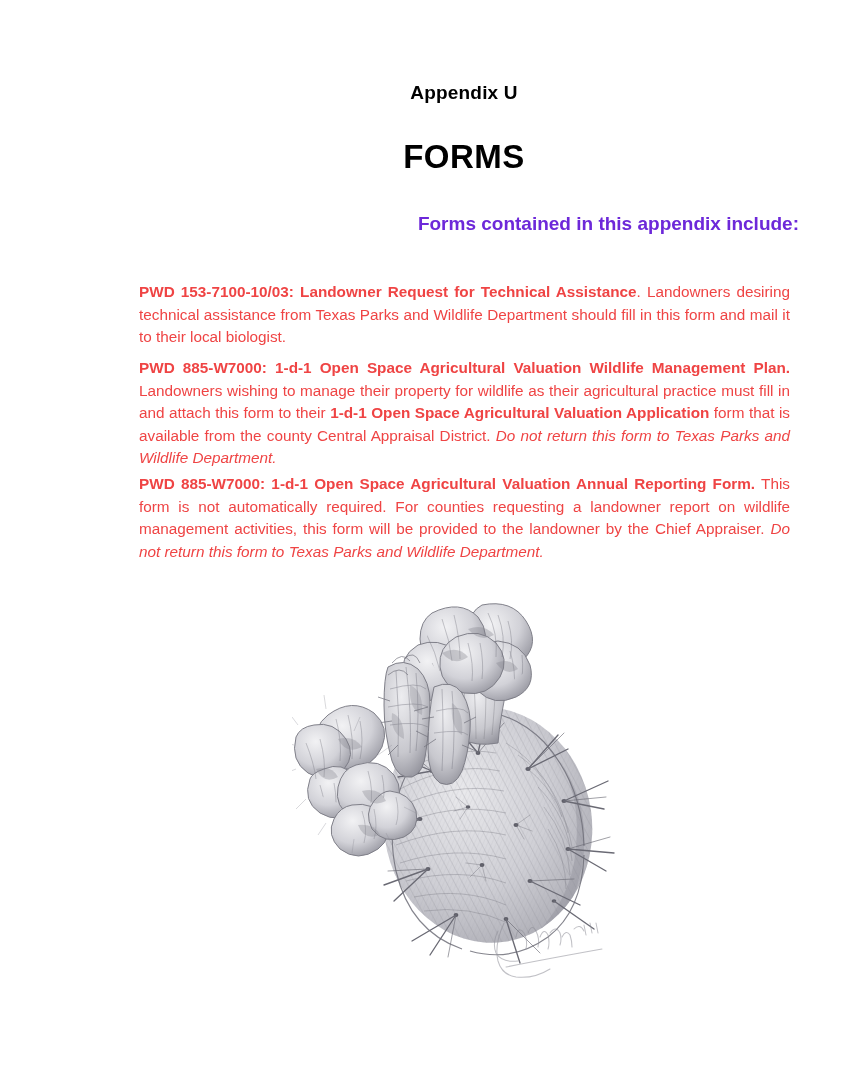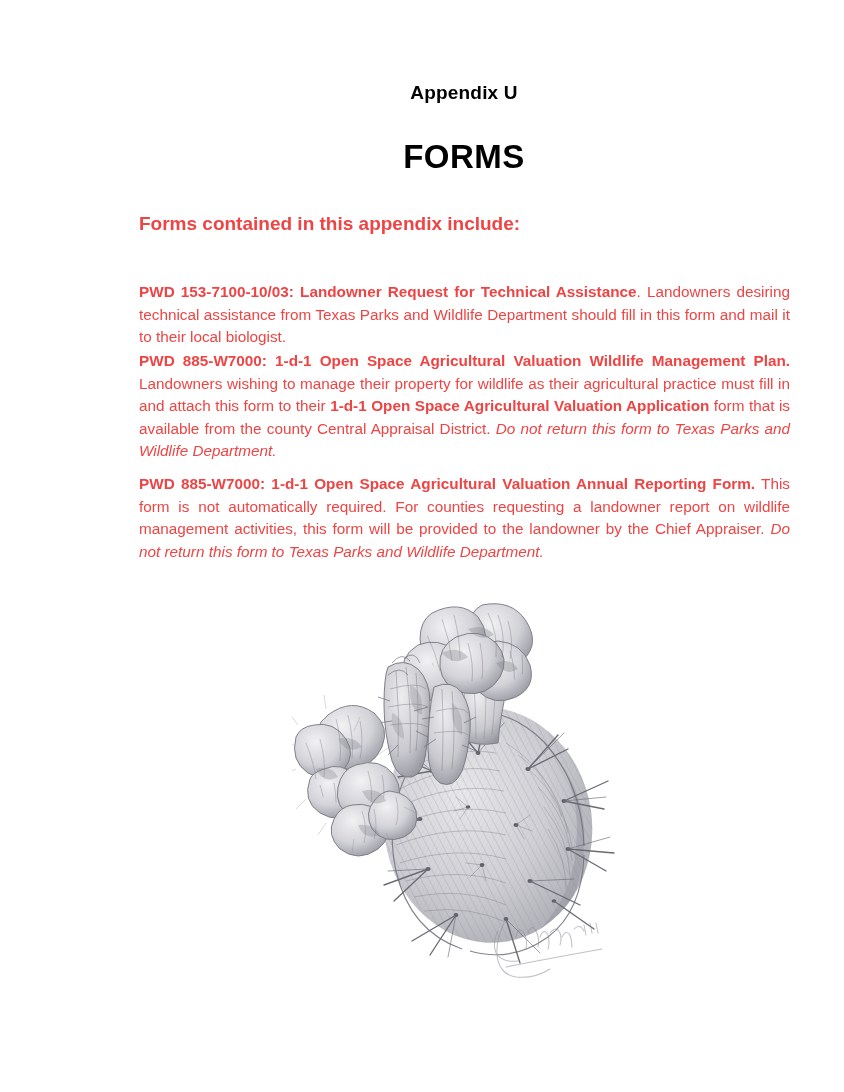"Forms contained in this appendix" .section-lead { color: #ef4444 -> #6d28d9; left: 97px -> 107px; text-align: none -> right }
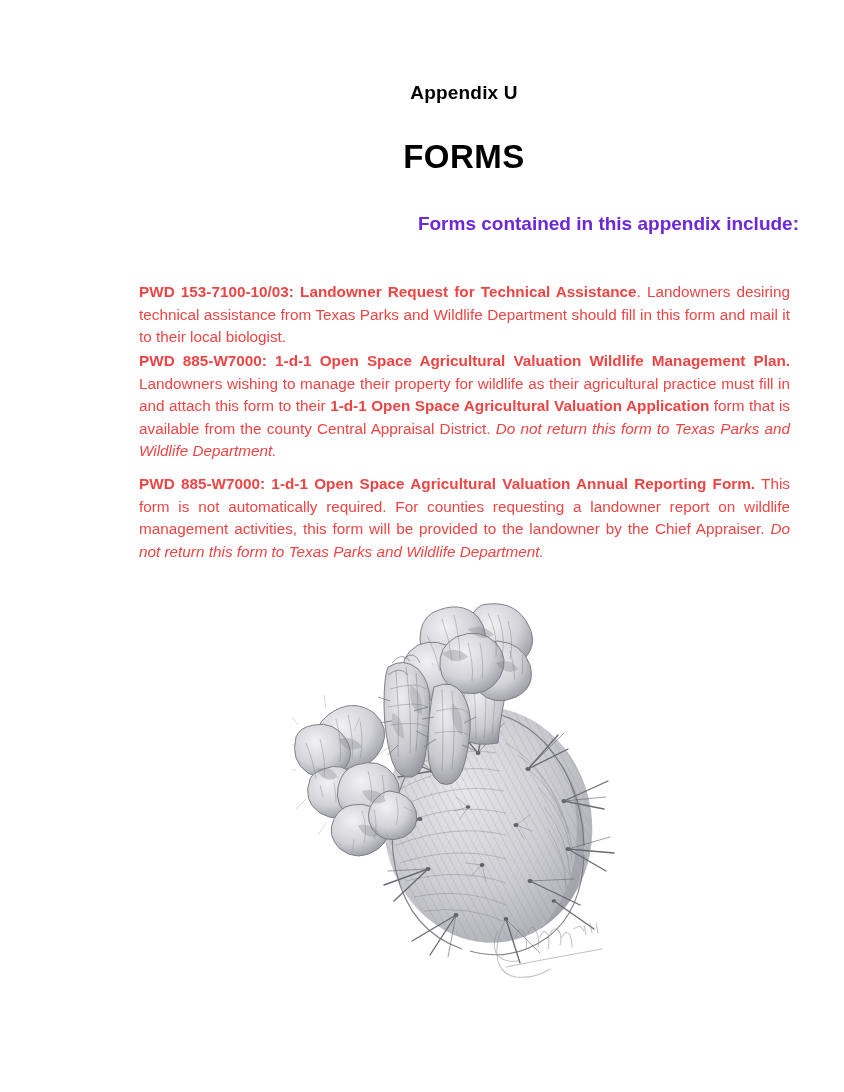"PWD 885-W7000: 1-d-1 Open Space Agricultural Valuation Wildlife" #para-2 { top: 327px -> 334px }
